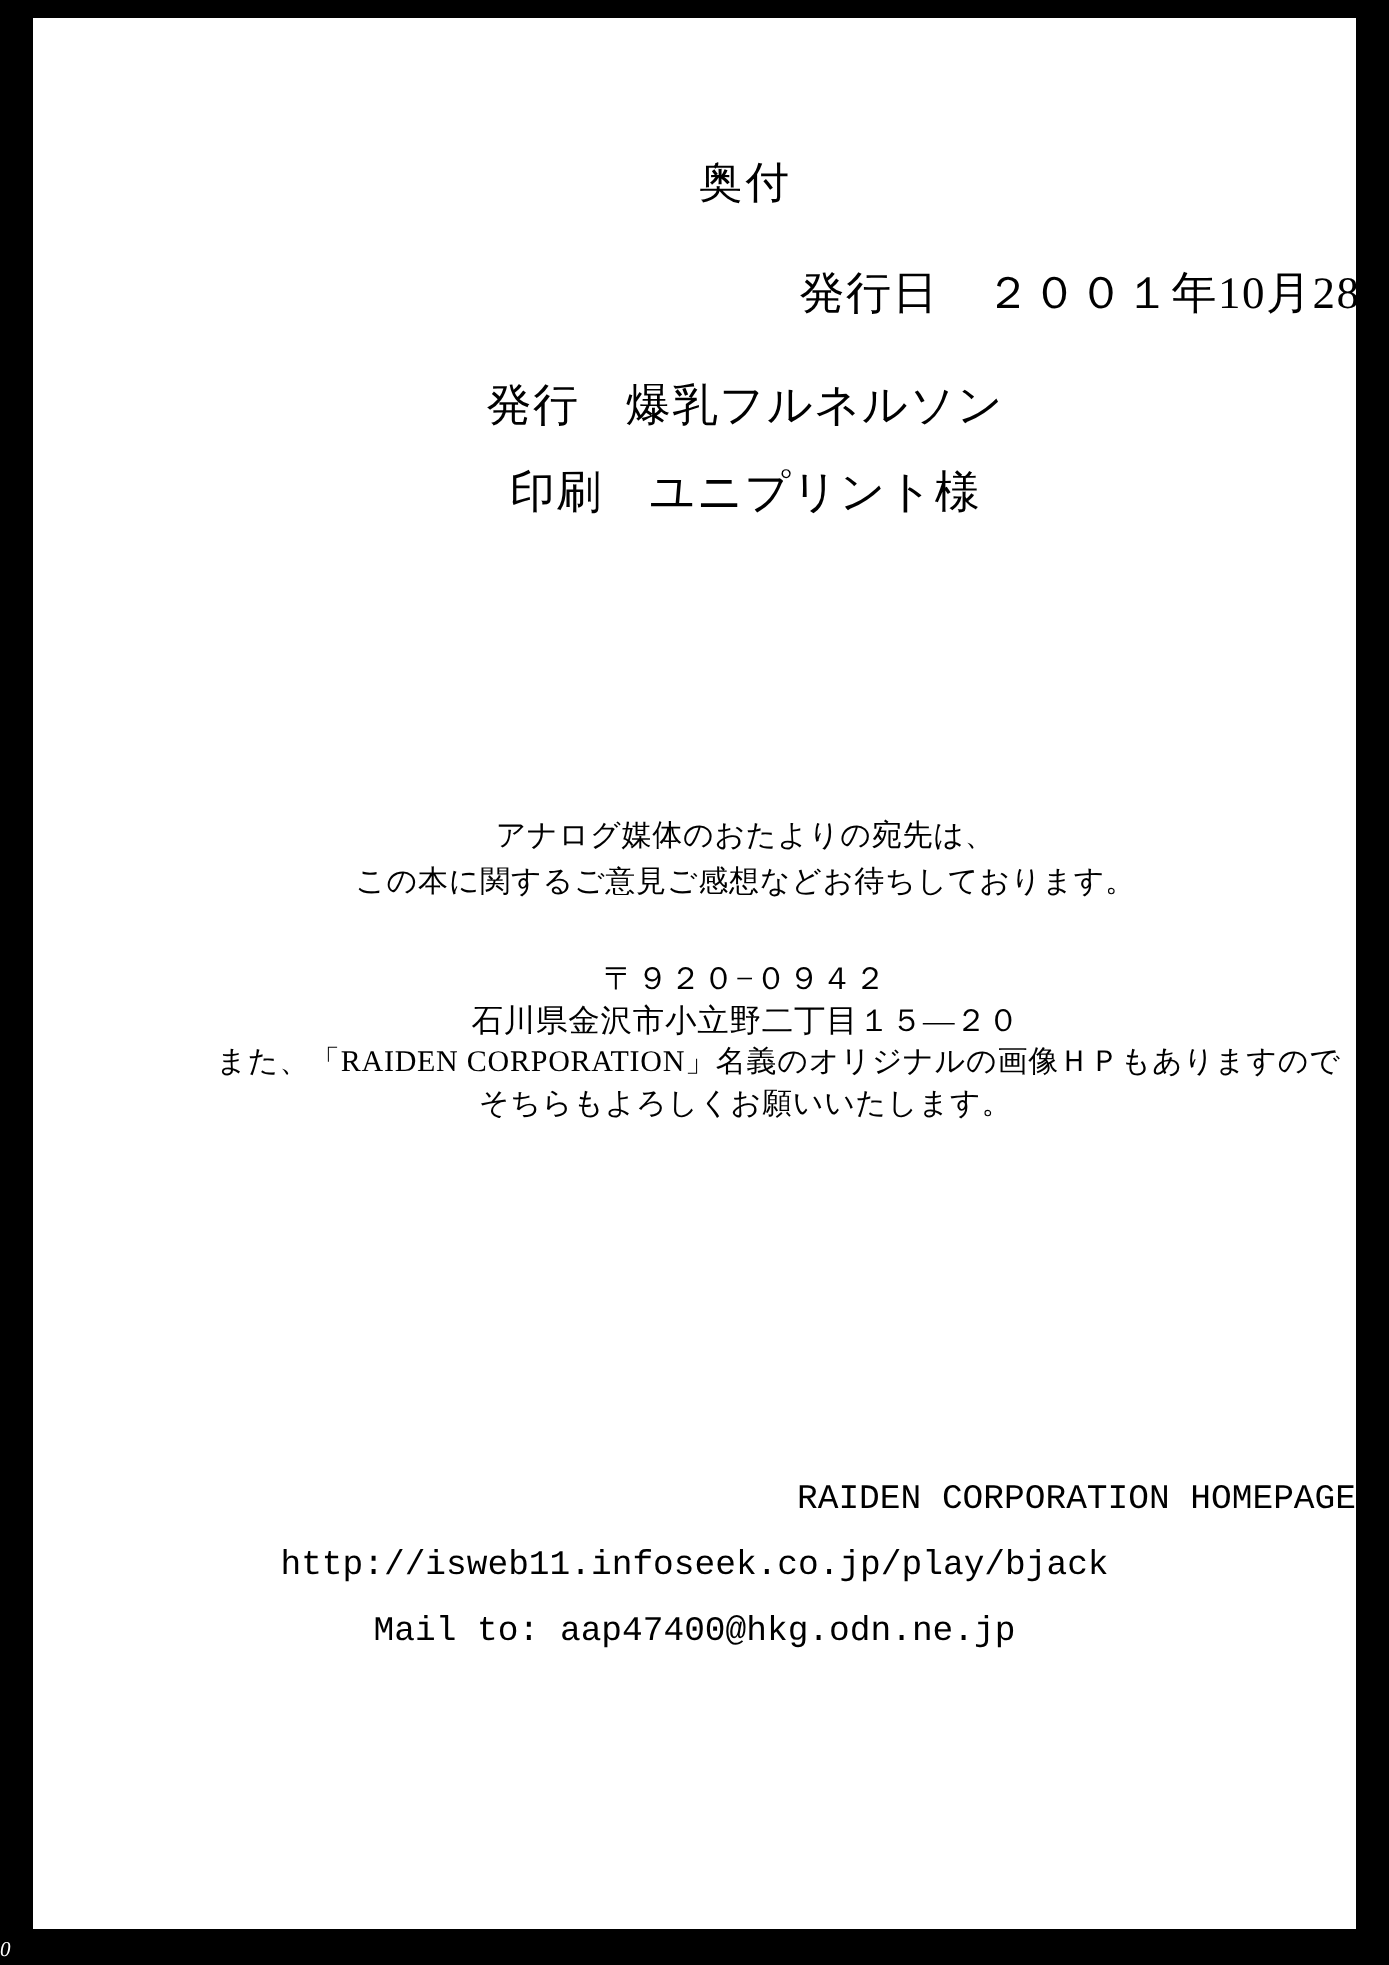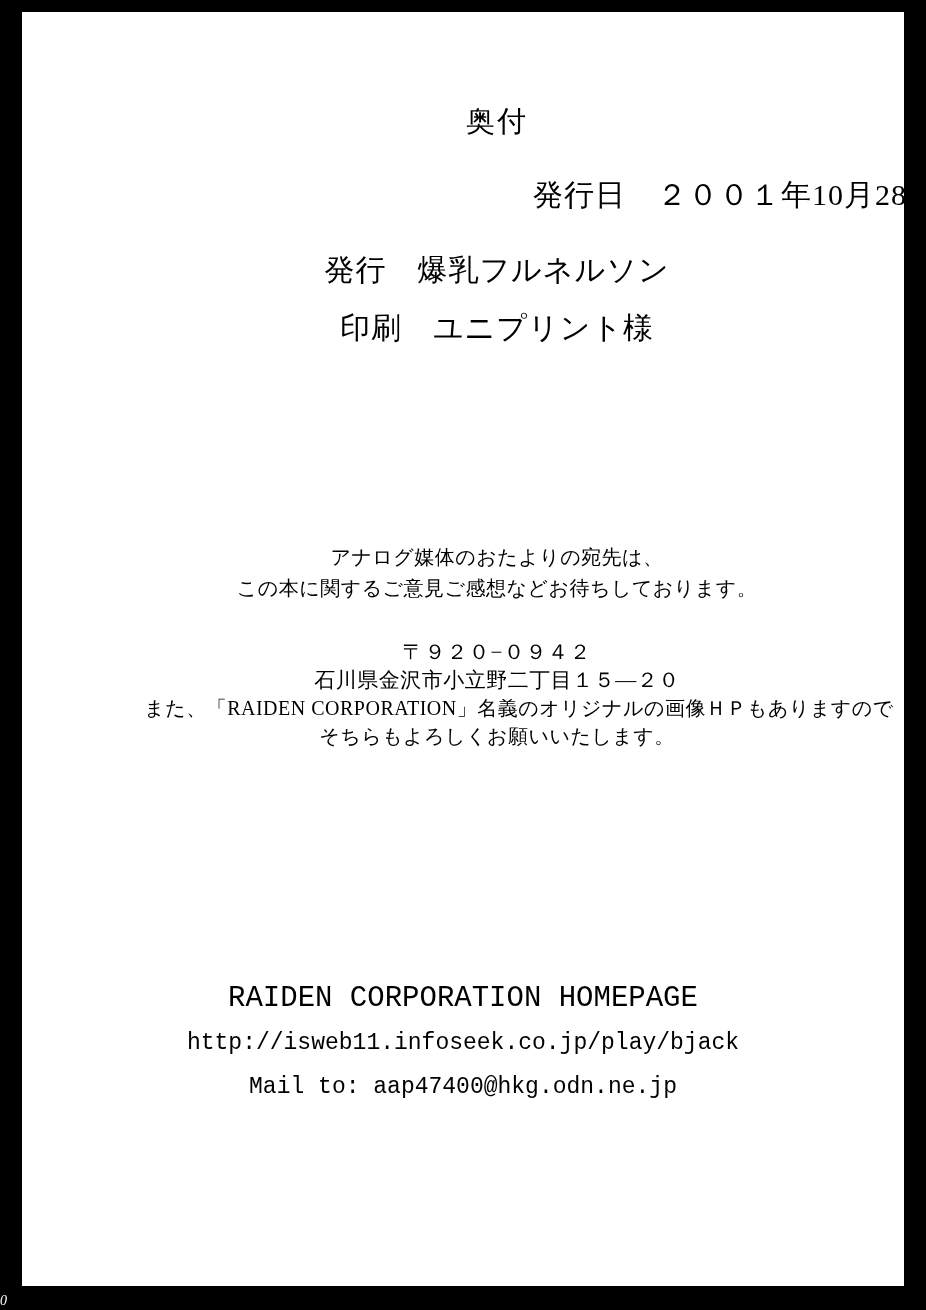"RAIDEN CORPORATION HOMEPAGE" .block-web .hp-title { font-size: 29px -> 23px; text-align: none -> right }
